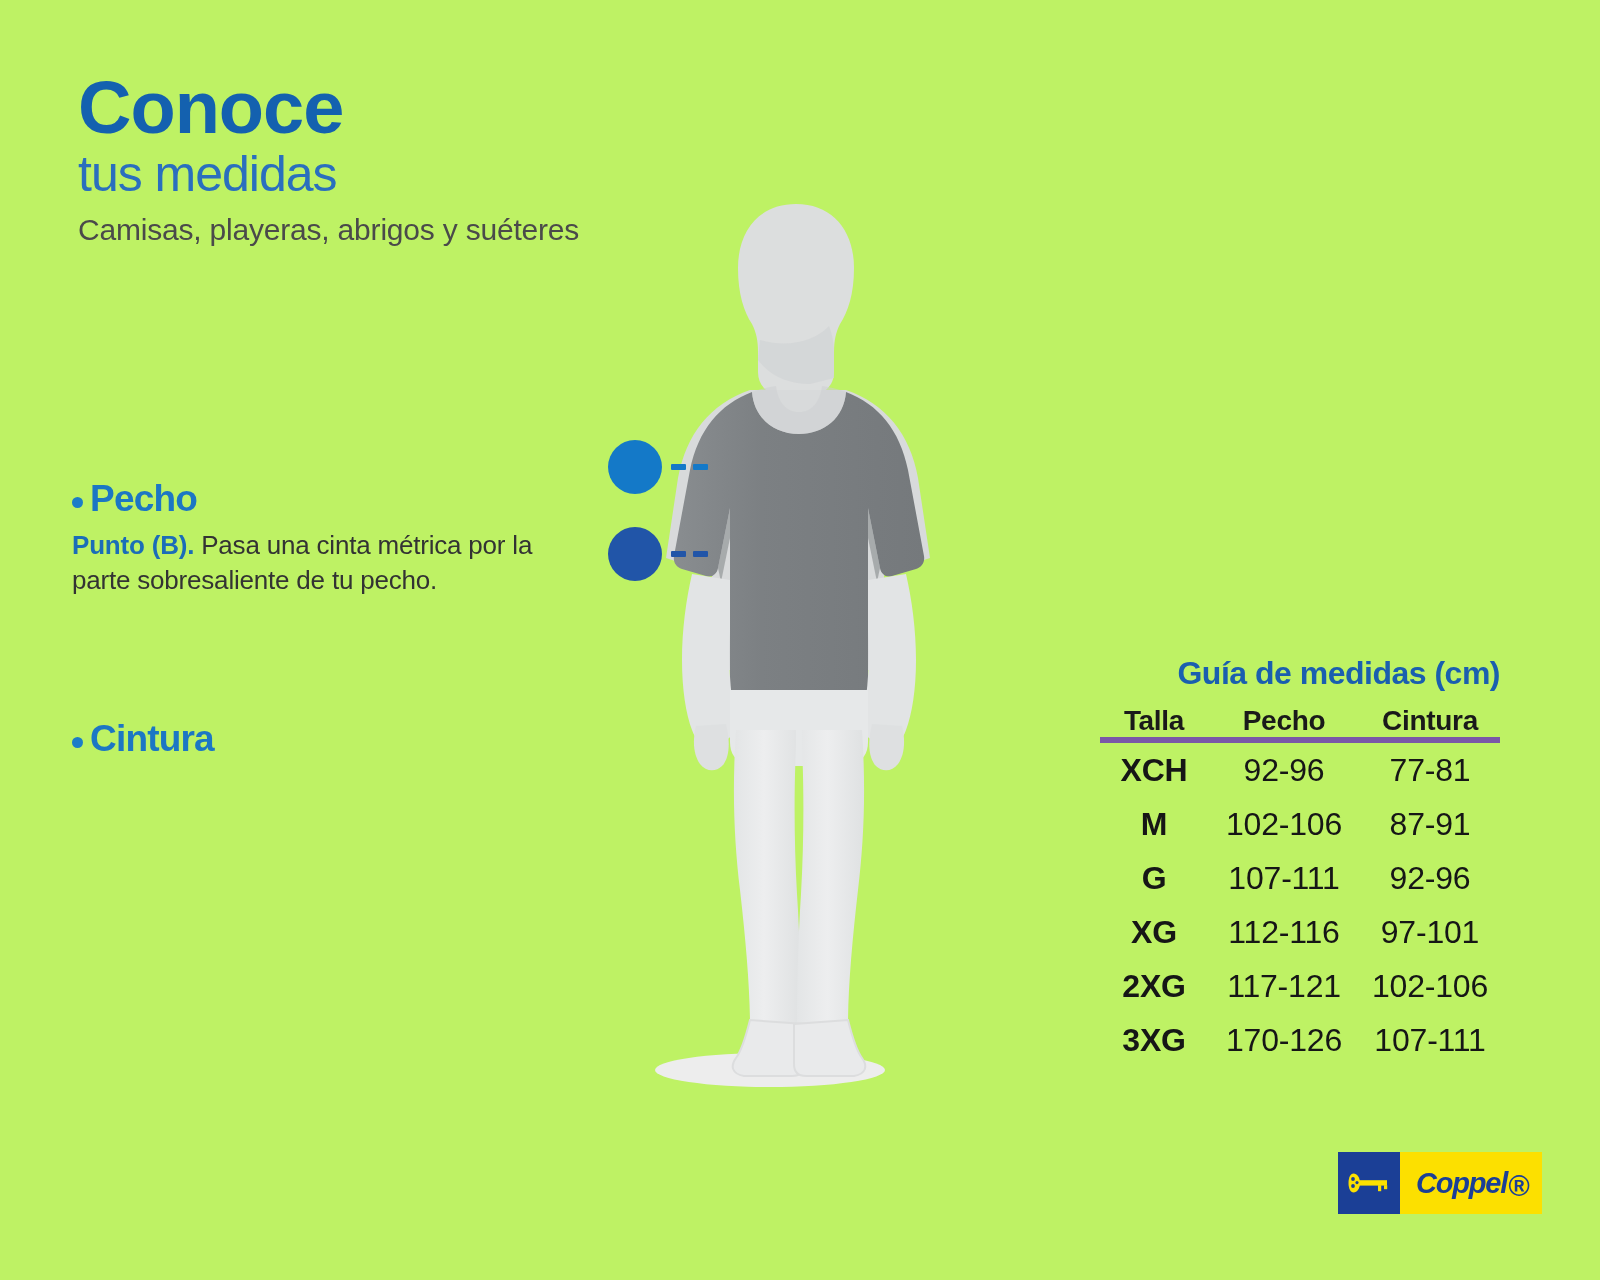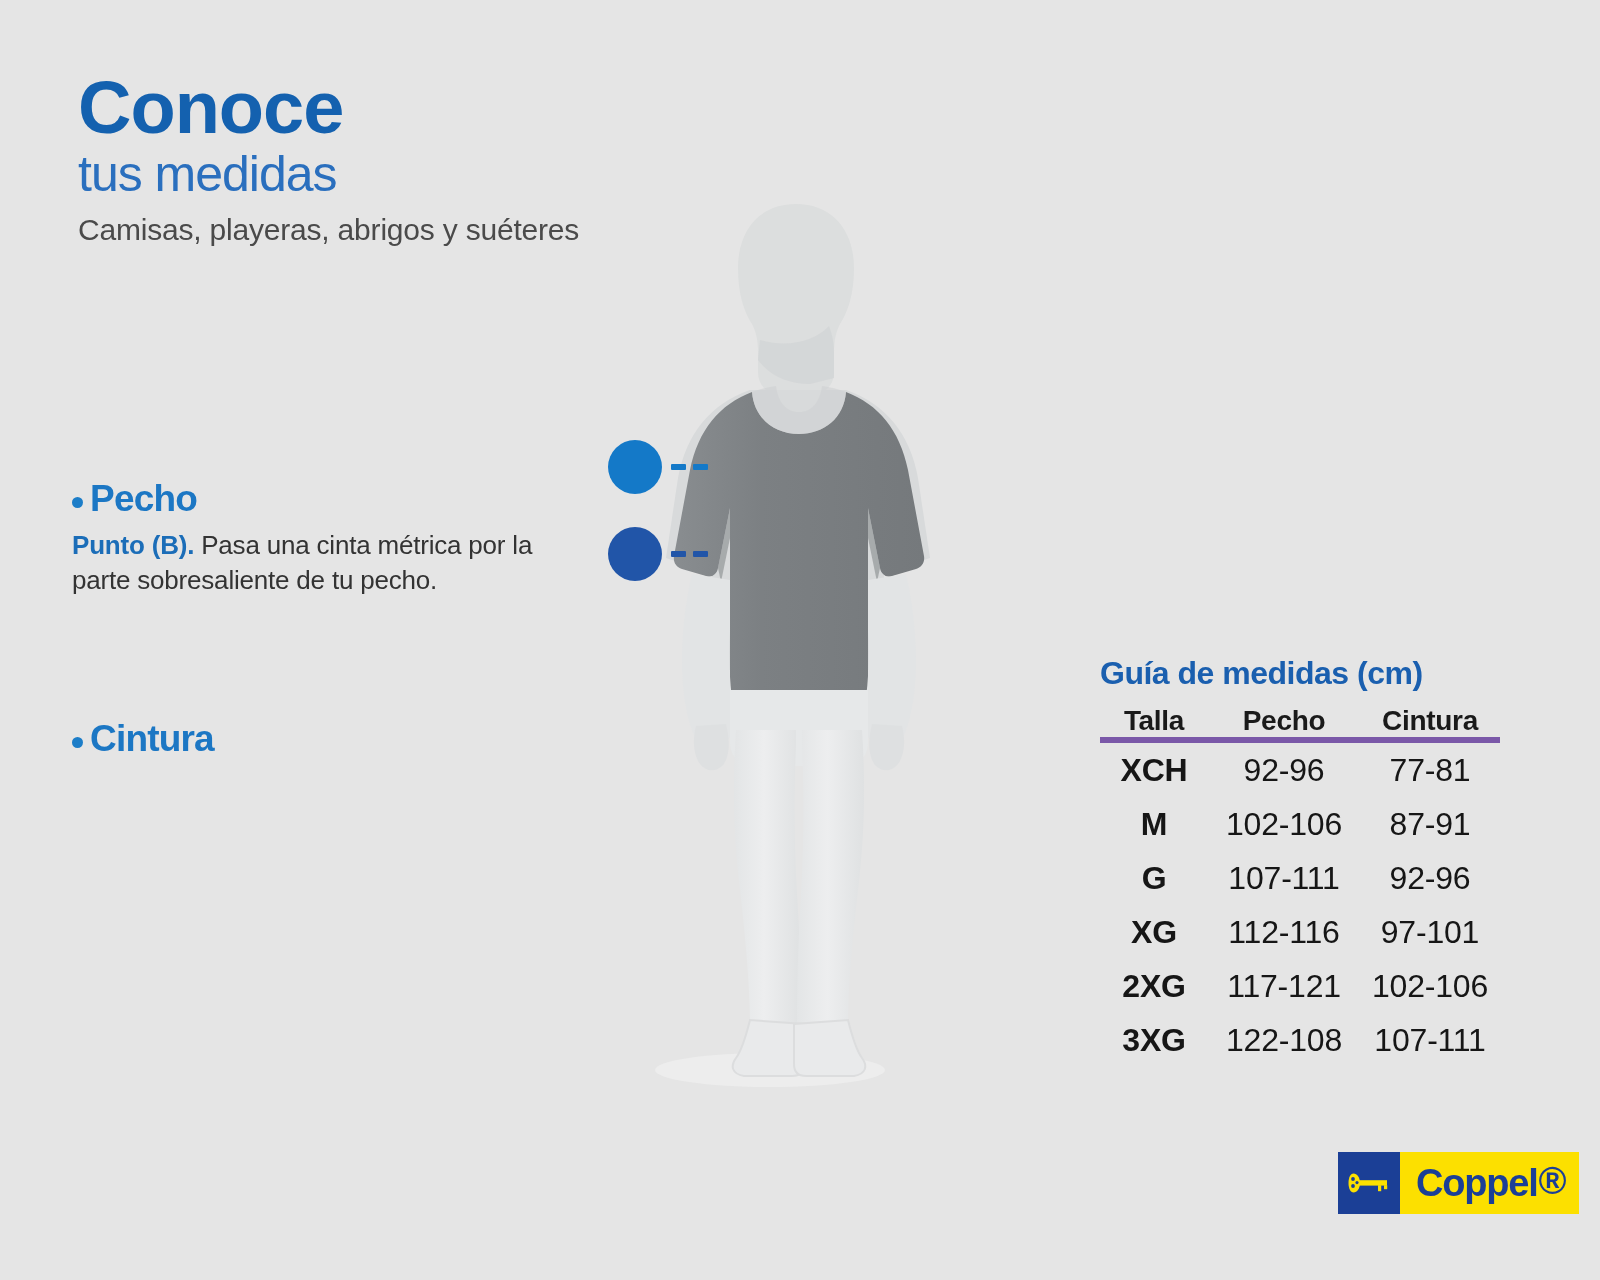"Conoce" .canvas { background: #e5e5e5 -> #bef264 }
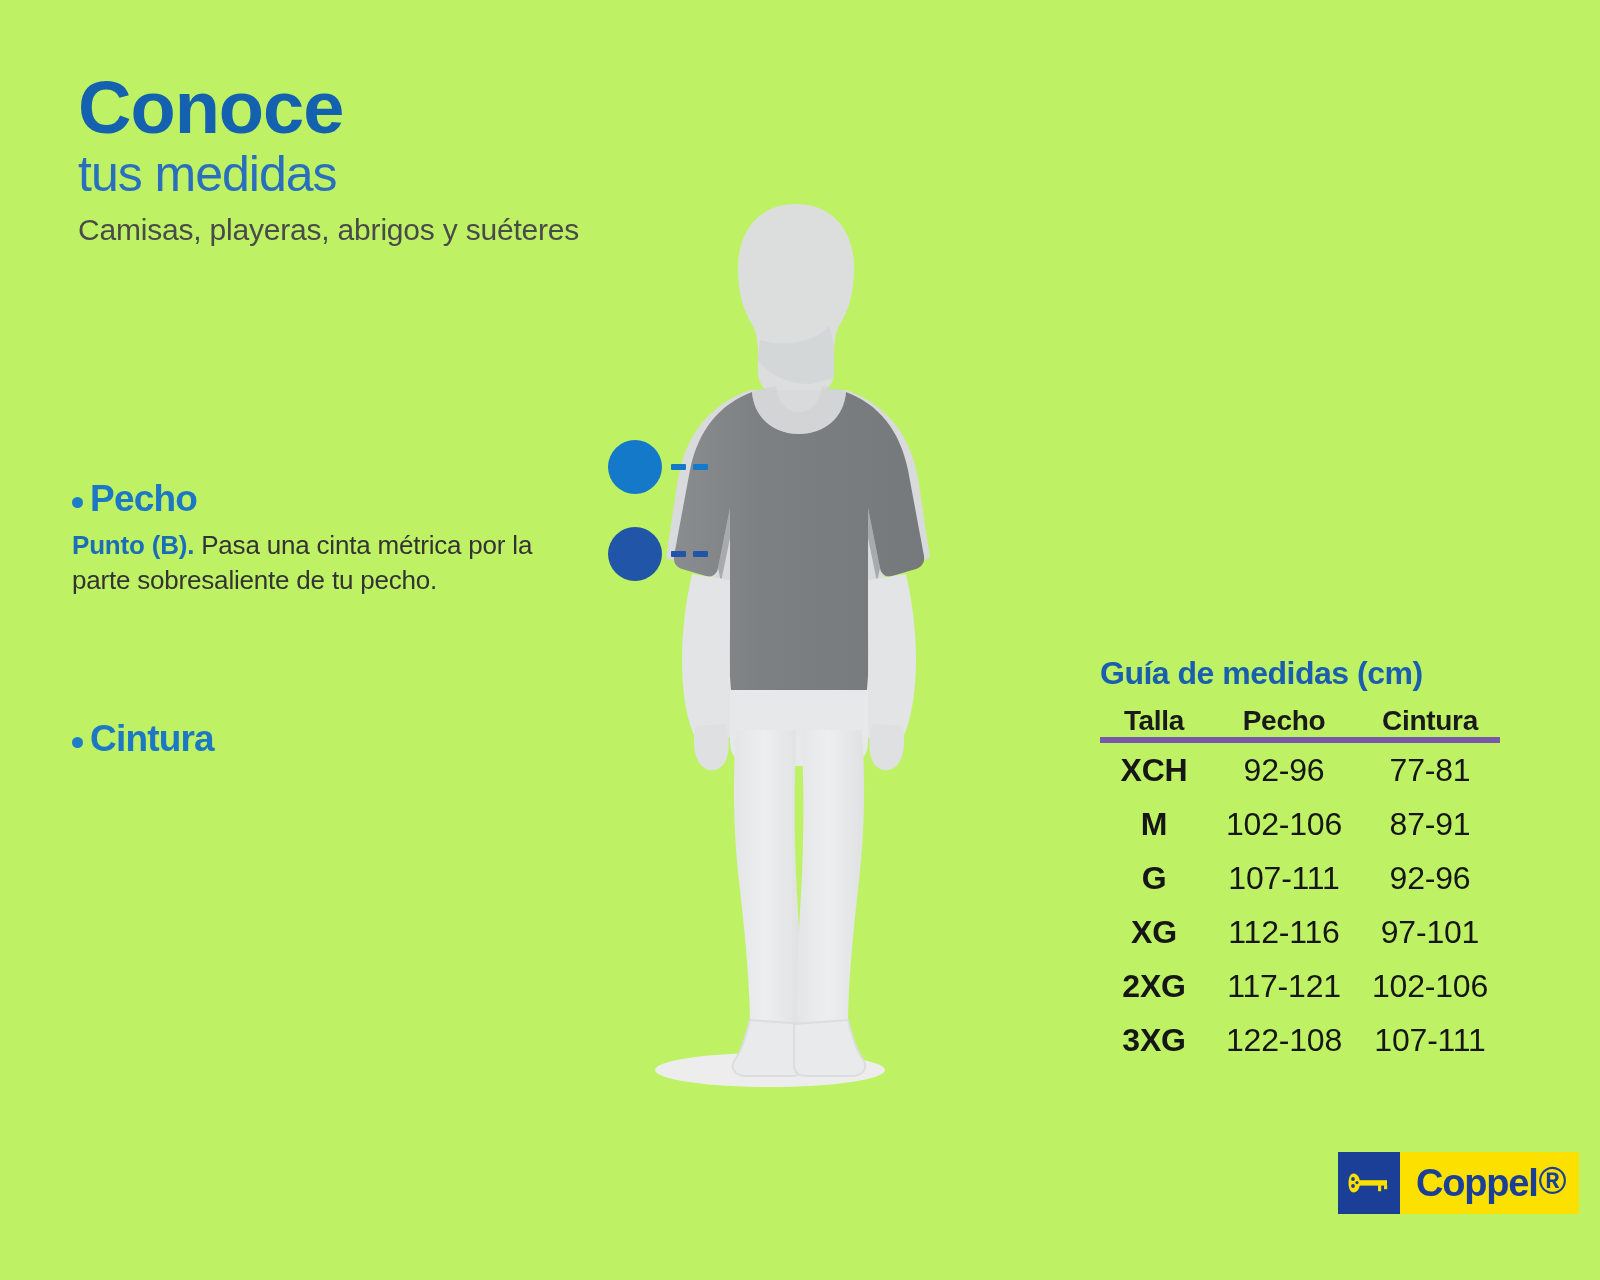"Guía de medidas (cm)" .table-title { text-align: left -> right }
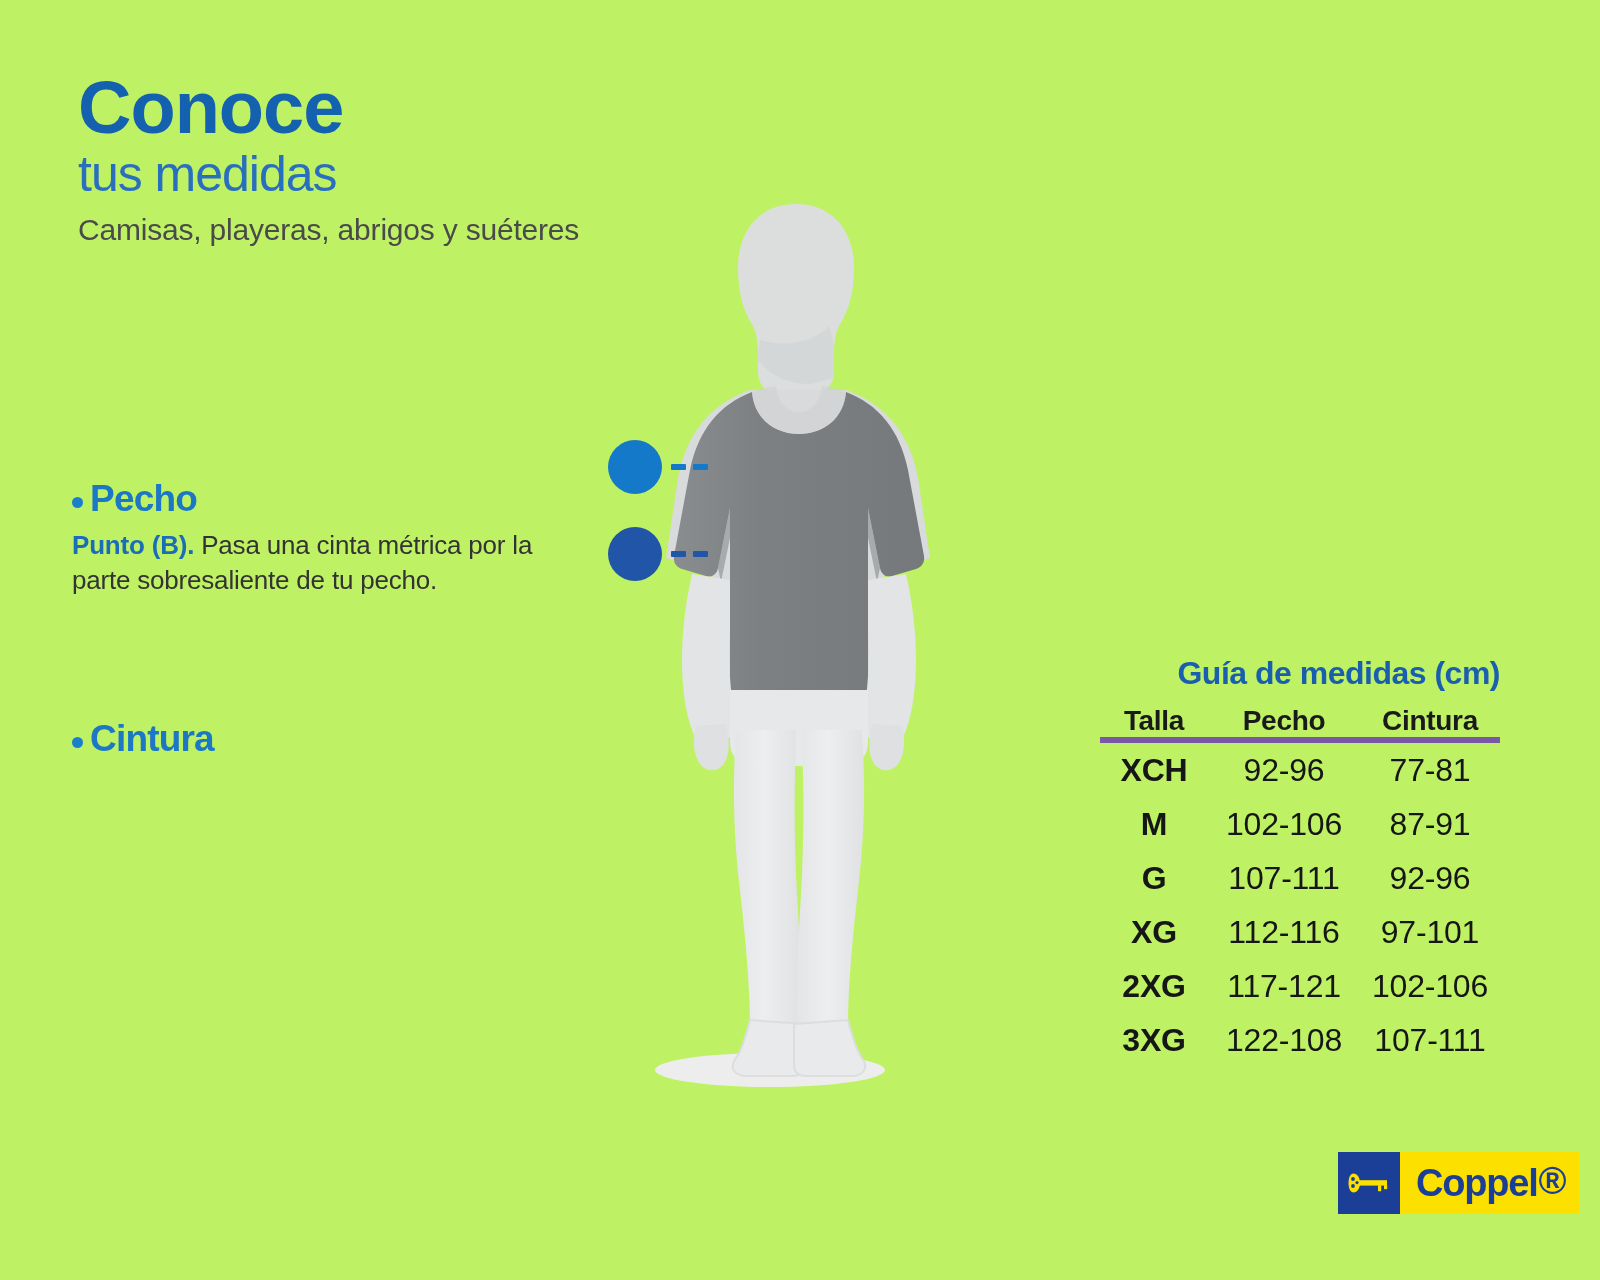"122-108" td { text: 122-108 -> 170-126 }
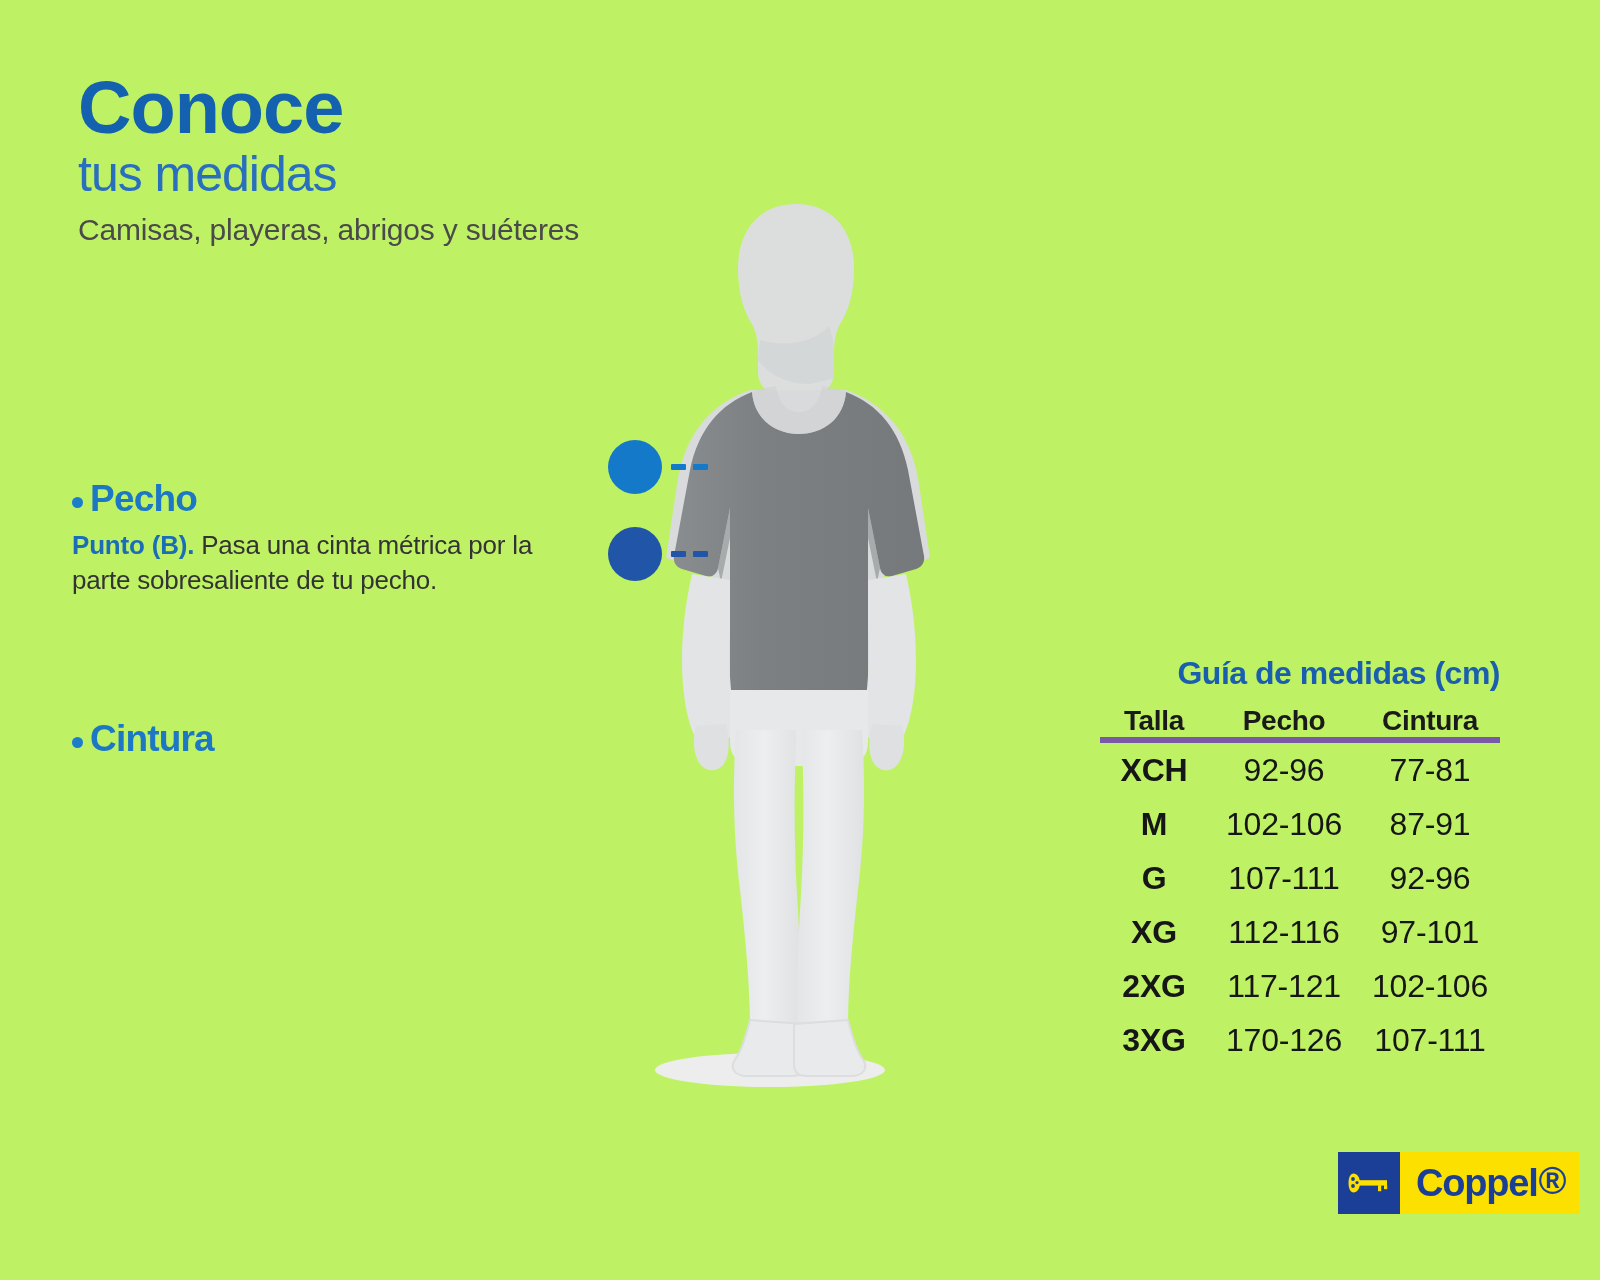"Coppel" .logo-word span { font-size: 38px -> 29px; font-style: none -> italic }
